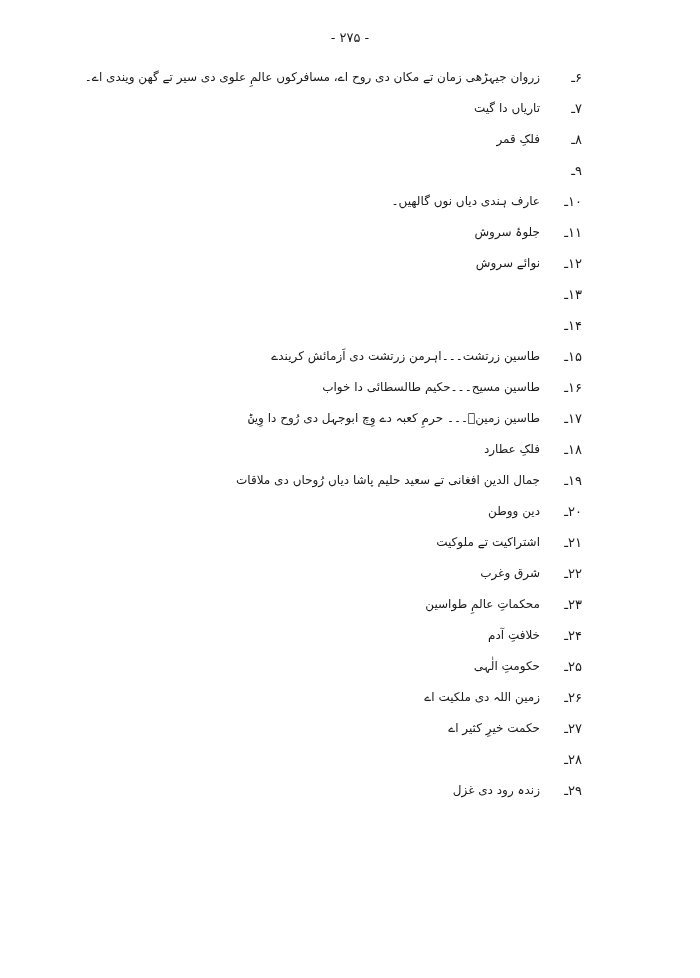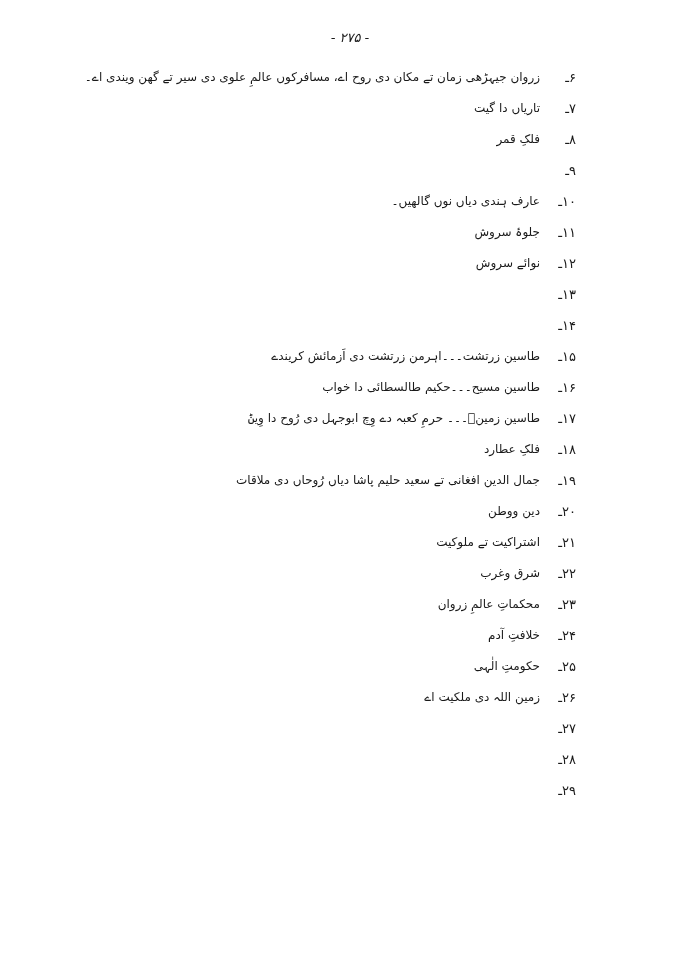"- ۲۷۵ -" .page-number { font-style: italic -> none }
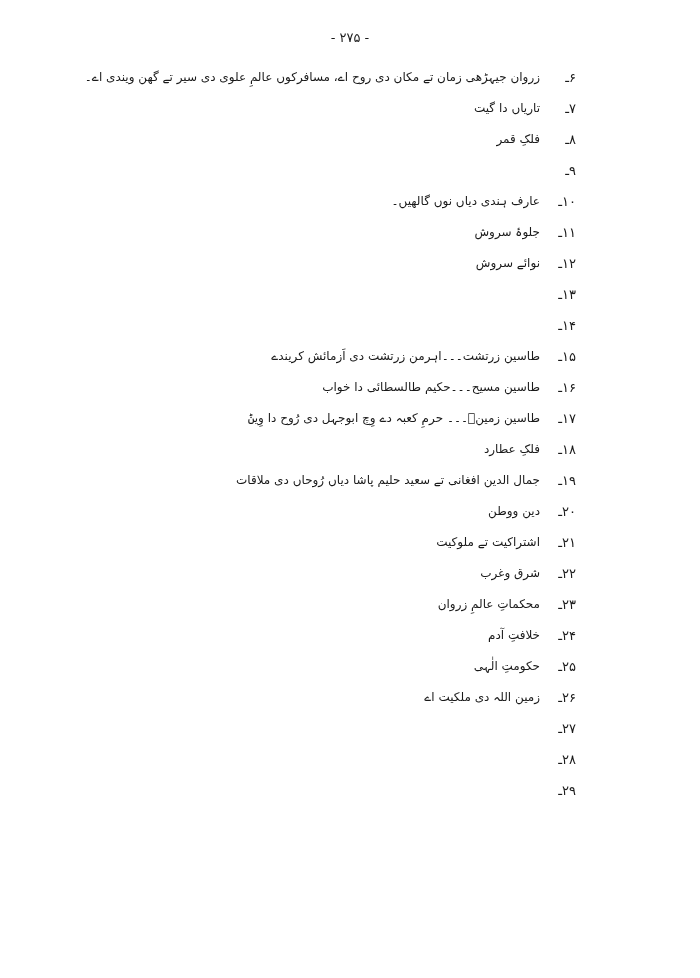"۶ـ" .num { right: 6px -> 0 }
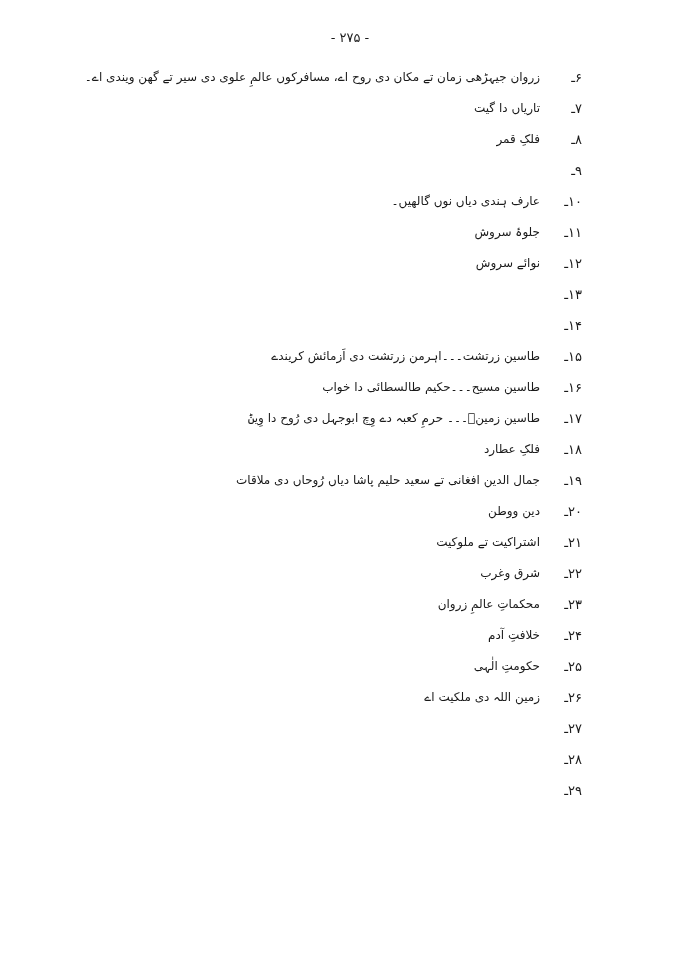"محکماتِ عالمِ زروان" span.title { text: زروان -> طواسین }
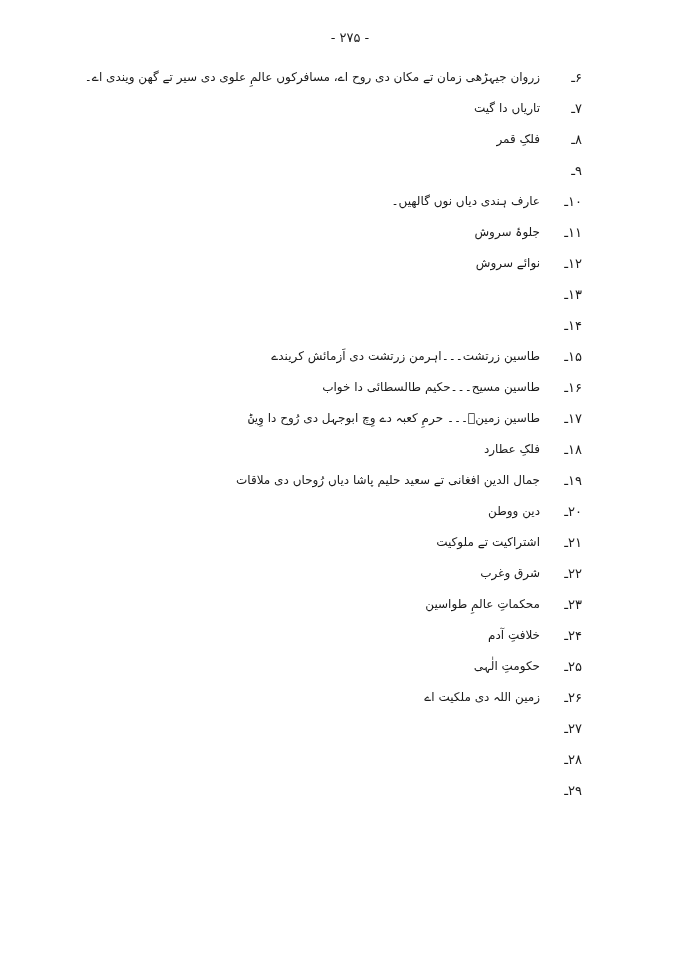"حکمت خیرِ کثیر اے" span.title { html: none -> <span>حکمت خیرِ کثیر اے</span> }
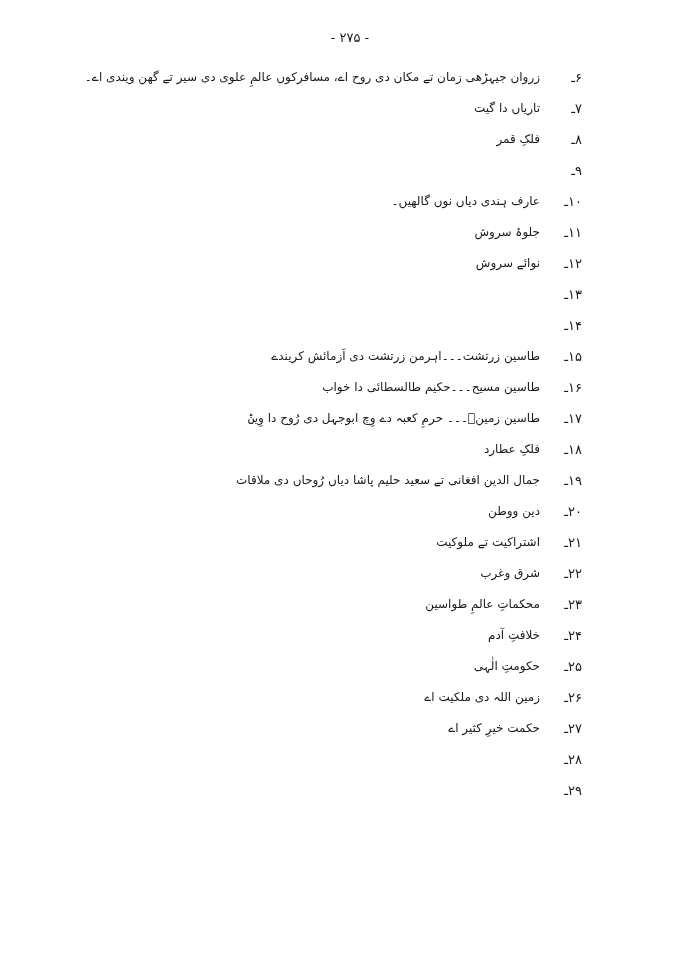"زندہ رود دی غزل" span.title { html: none -> <span>زندہ رود دی غزل</span> }
